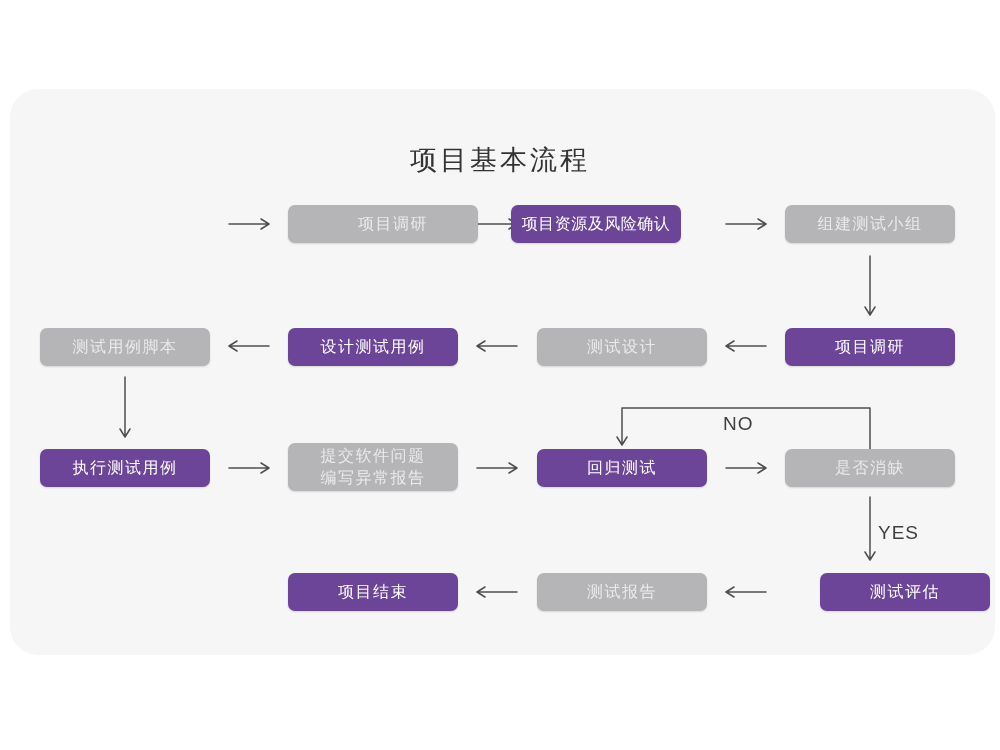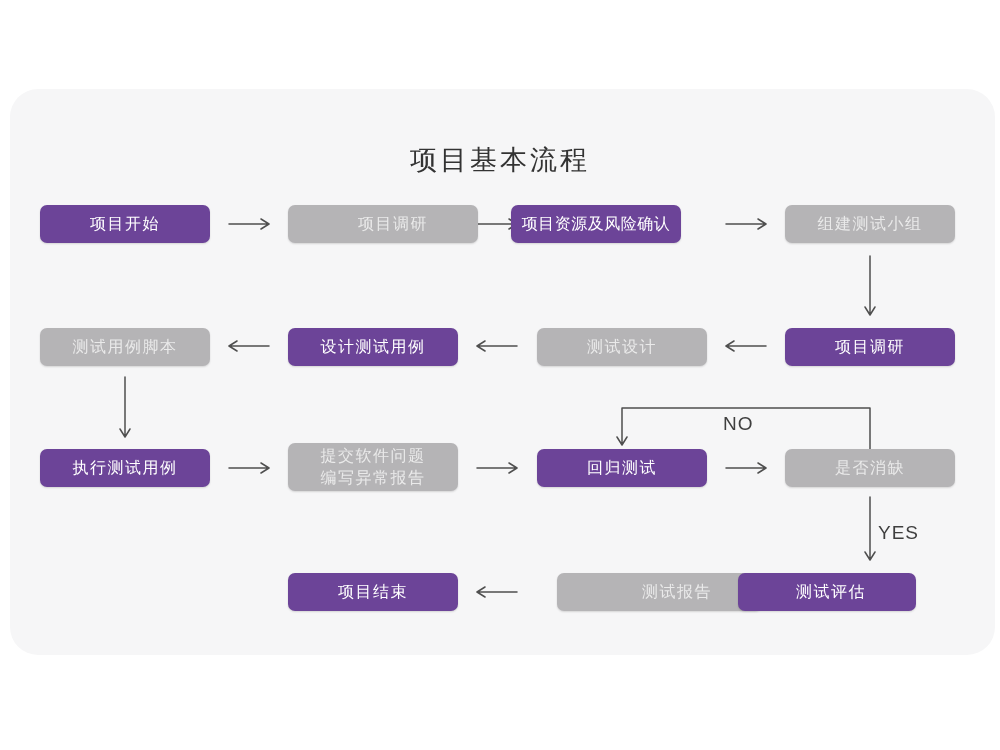"项目开始" div.node { html: <div>项目开始</div> -> none }
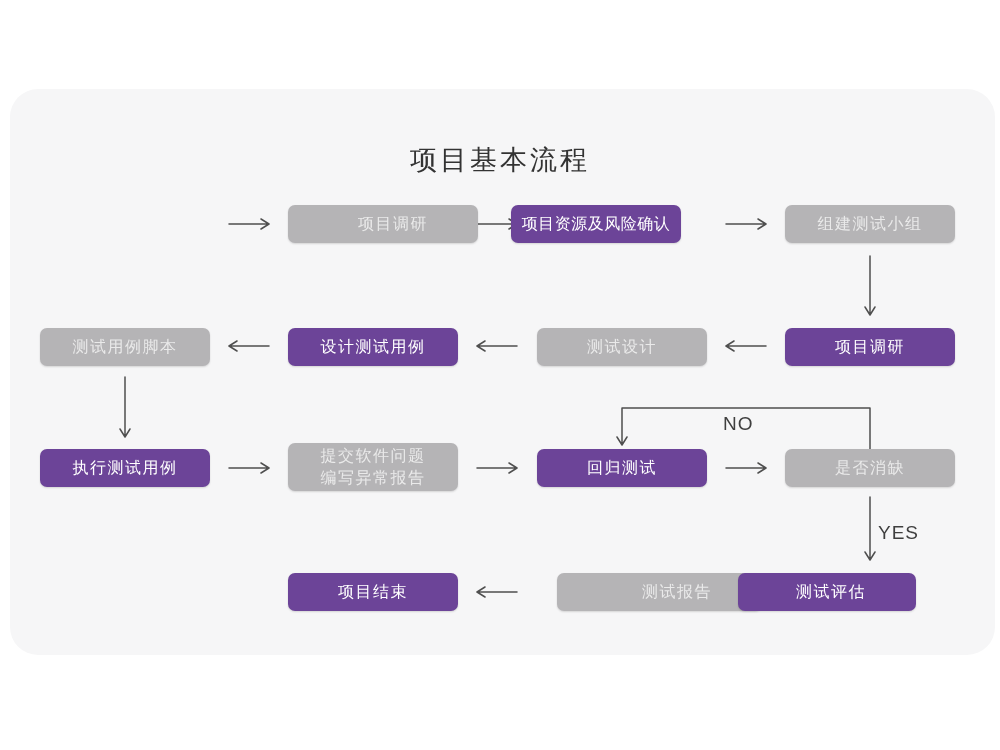"测试报告" div.node { left: 557px -> 537px; padding-left: 35px -> none }
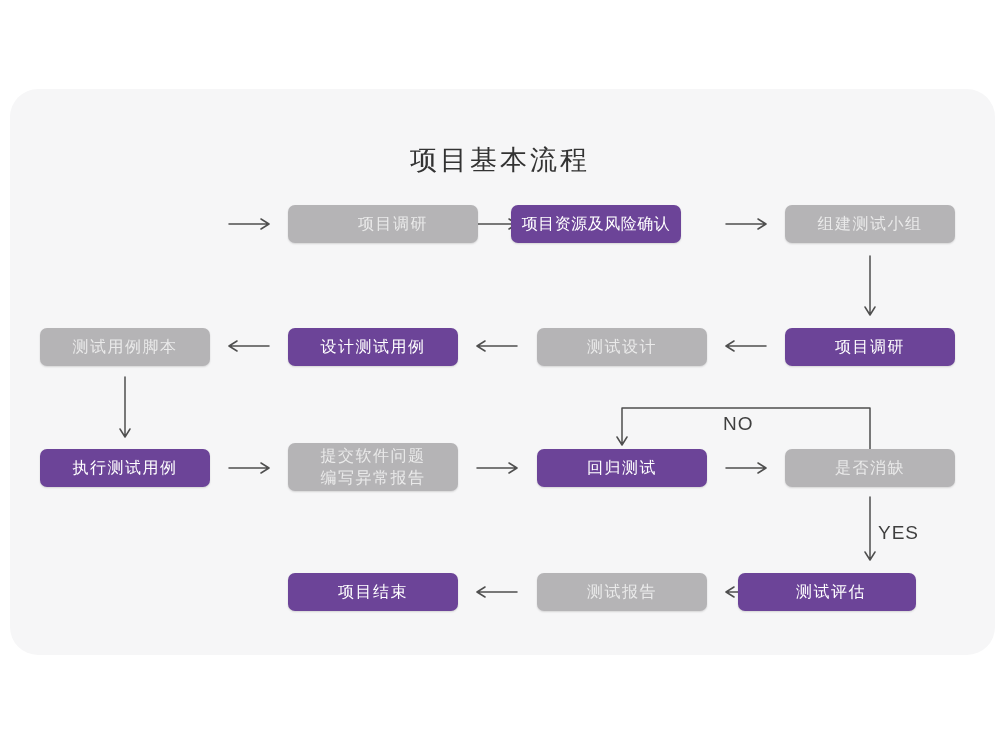"测试评估" div.node { left: 738px -> 820px; padding-left: 8px -> none }
